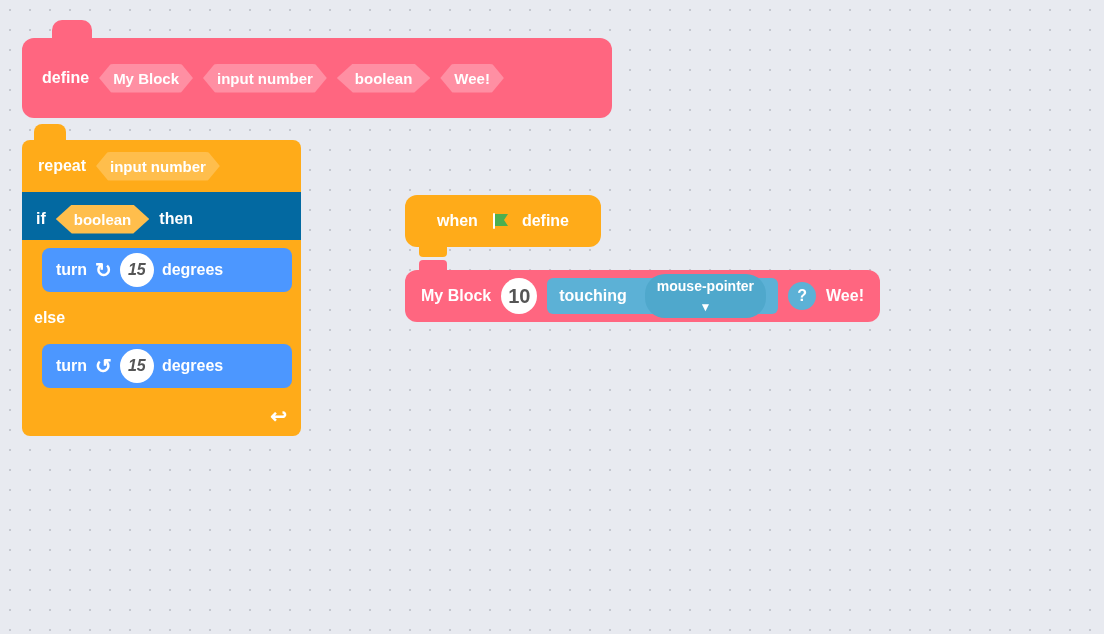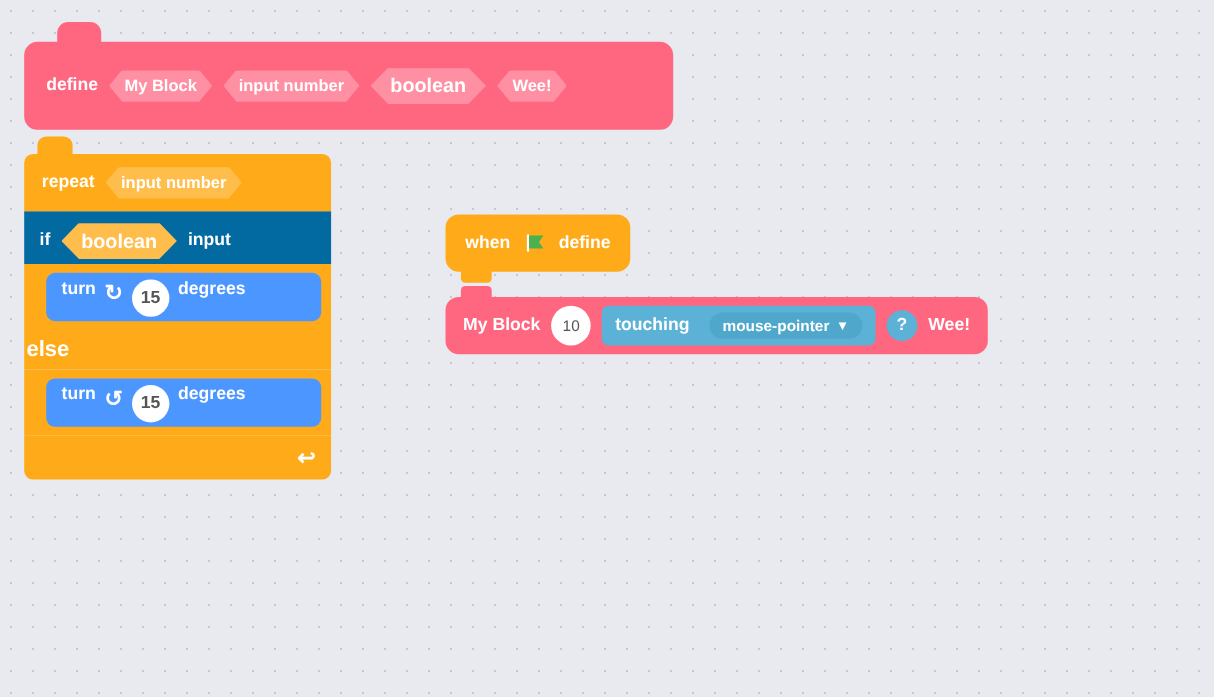"boolean" .boolean-pill { font-size: 18px -> 15px }
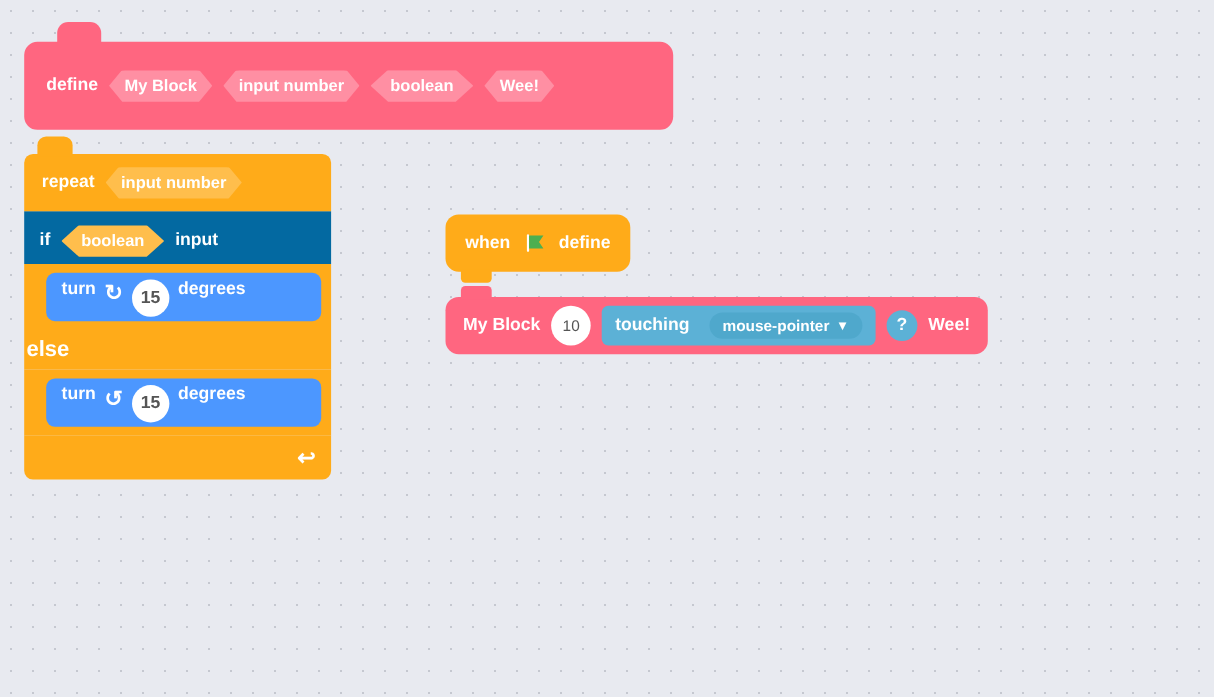"input" span.block-label { text: input -> then }
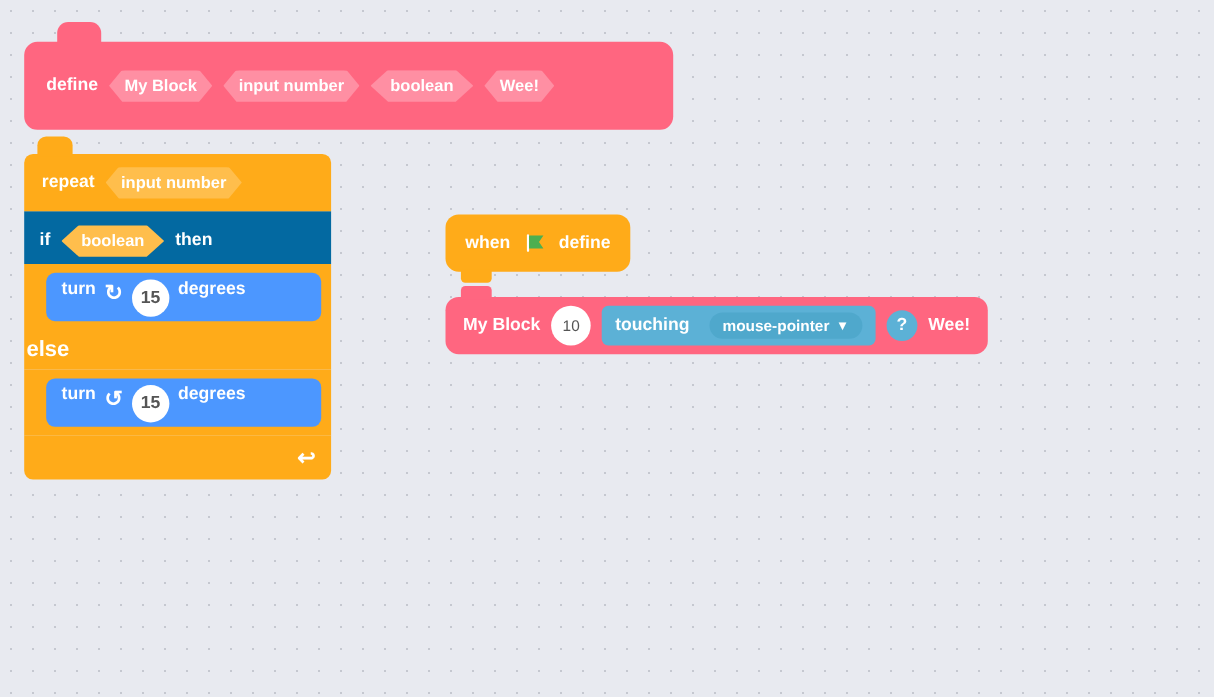"when" .when-clicked-block { padding: 10px 18px -> 10px 32px }
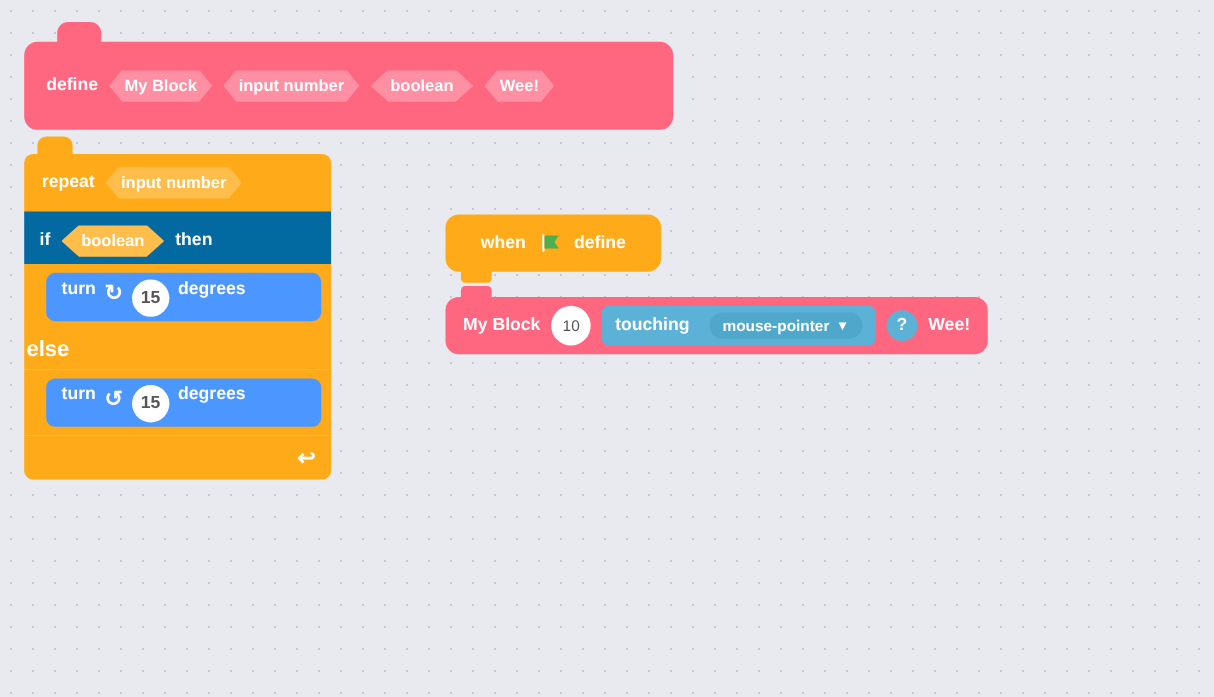"turn" .blue-block-inner { align-items: none -> center }
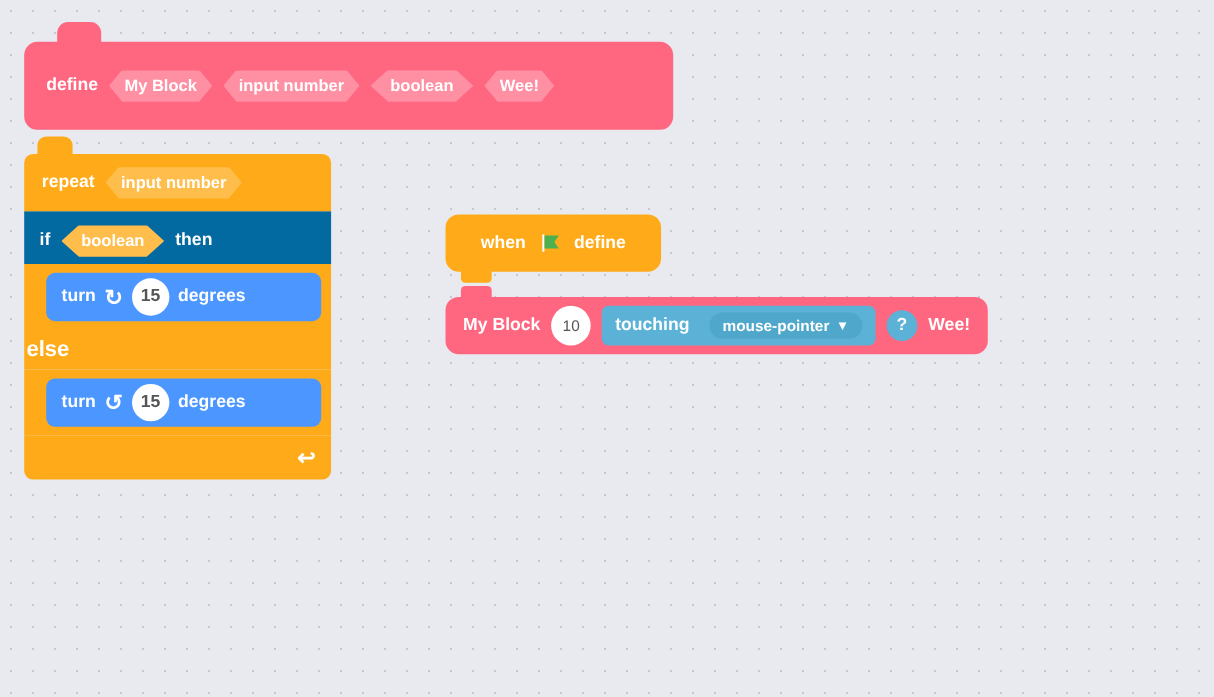"15" .circle-input { font-style: none -> italic }
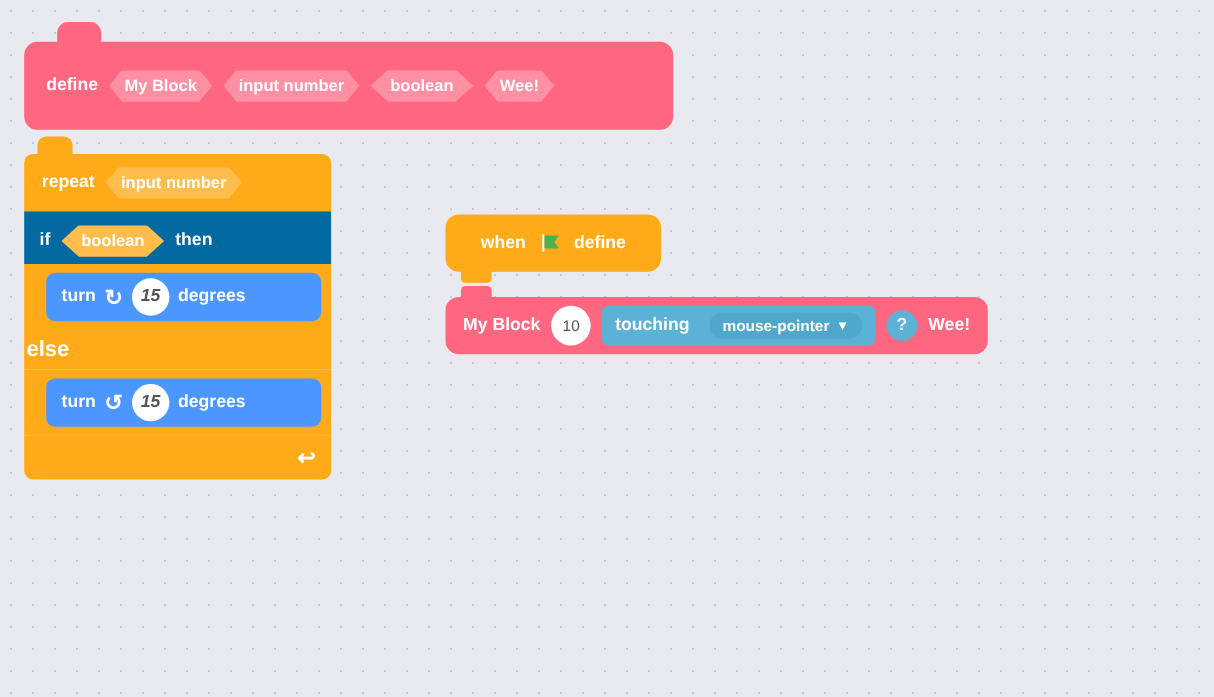"10" .circle-input-small { font-size: 14px -> 20px; font-weight: 400 -> 700 }
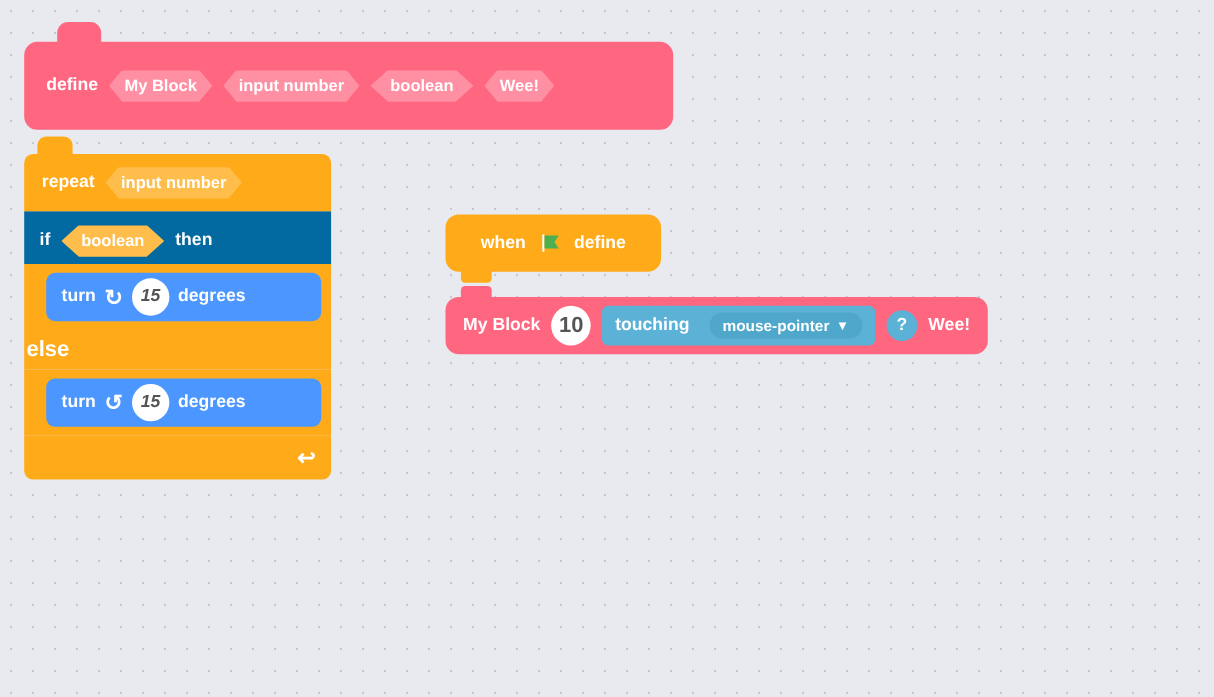"mouse-pointer" .dropdown-pill { flex-direction: none -> column }
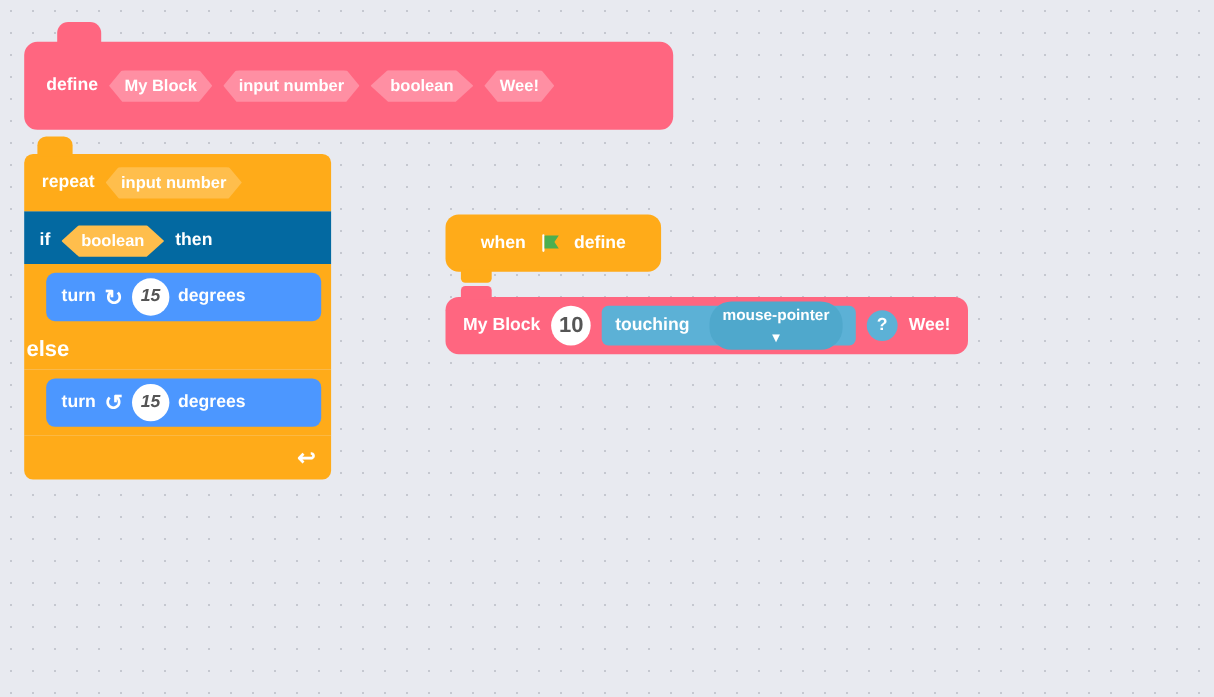"else" .orange-else-row { font-size: 20px -> 16px; padding: 4px 2px -> 4px 12px }
